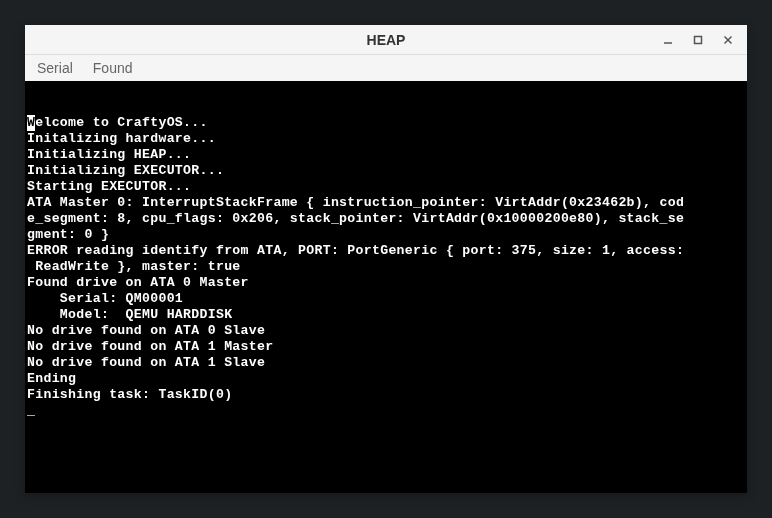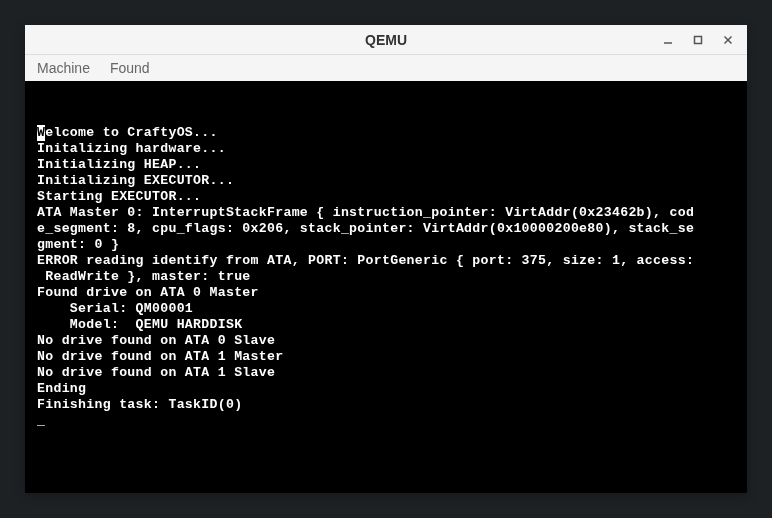"QEMU" span.title { text: QEMU -> HEAP }
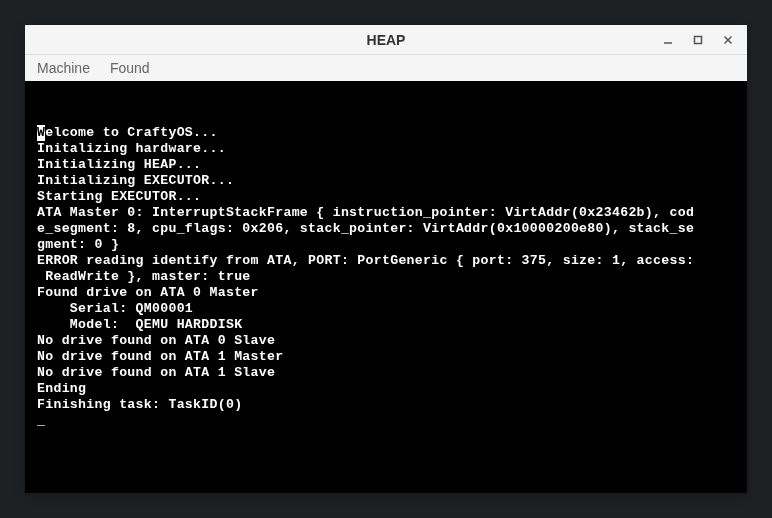"Machine" span.menu-item { text: Machine -> Serial }
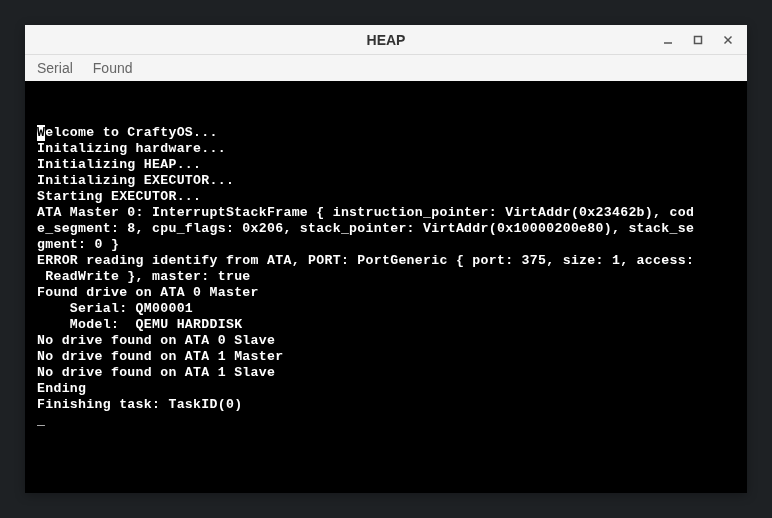"Welcome to CraftyOS..." .terminal { padding: 12px -> 2px }
